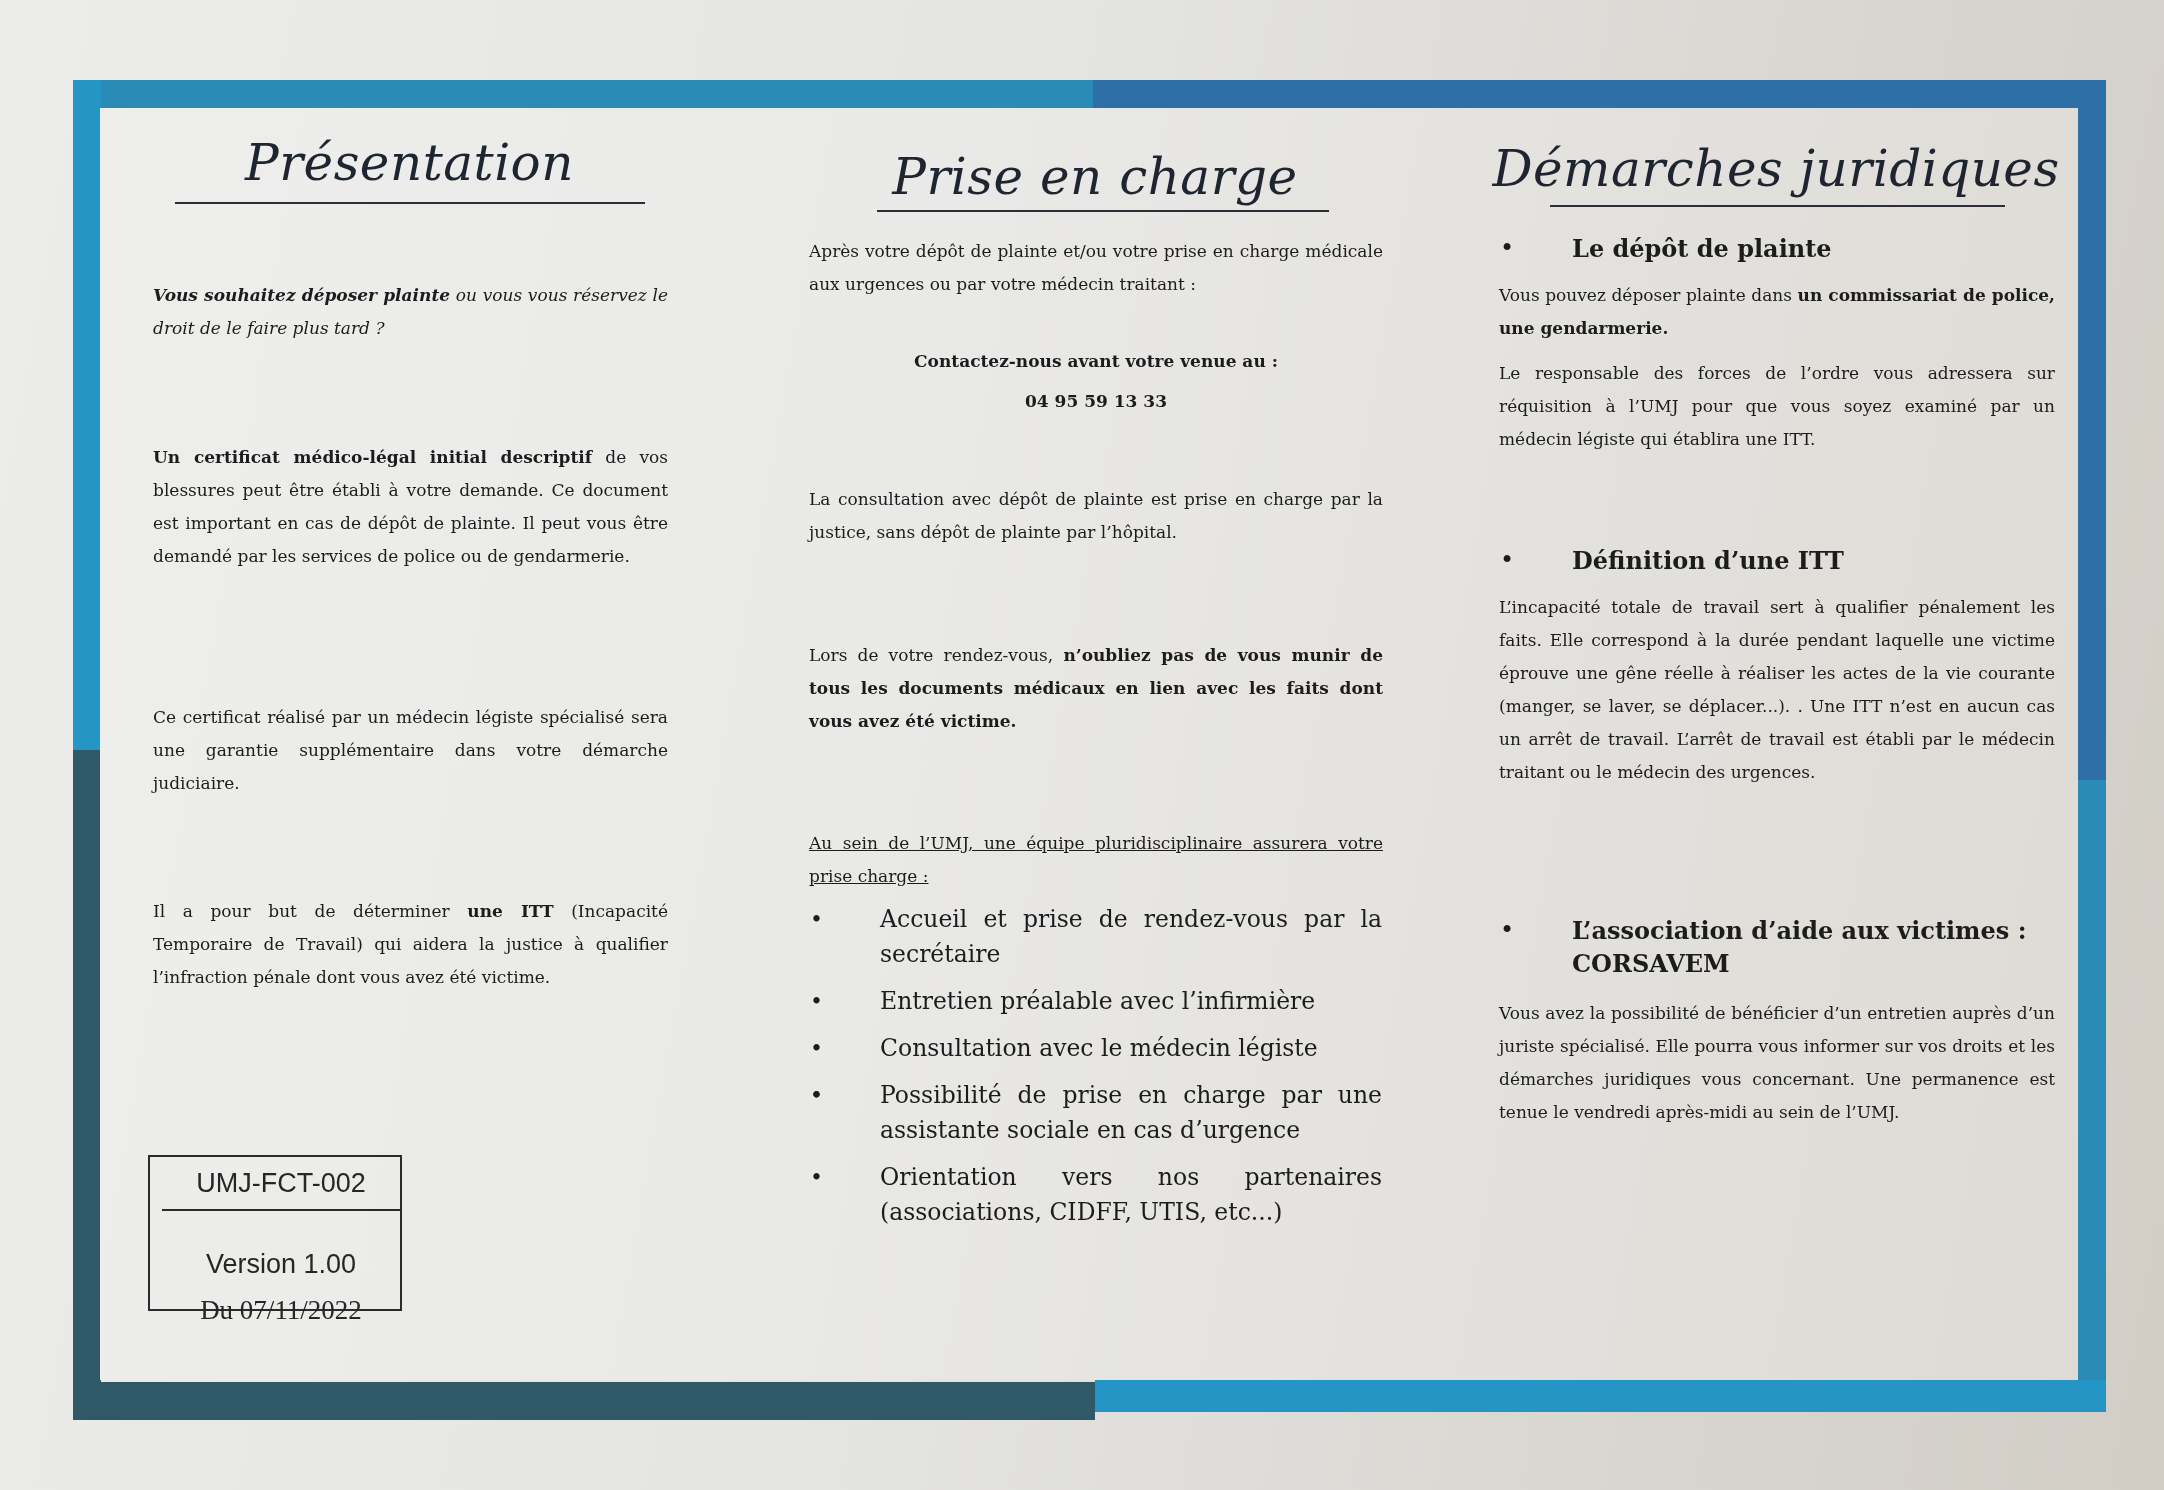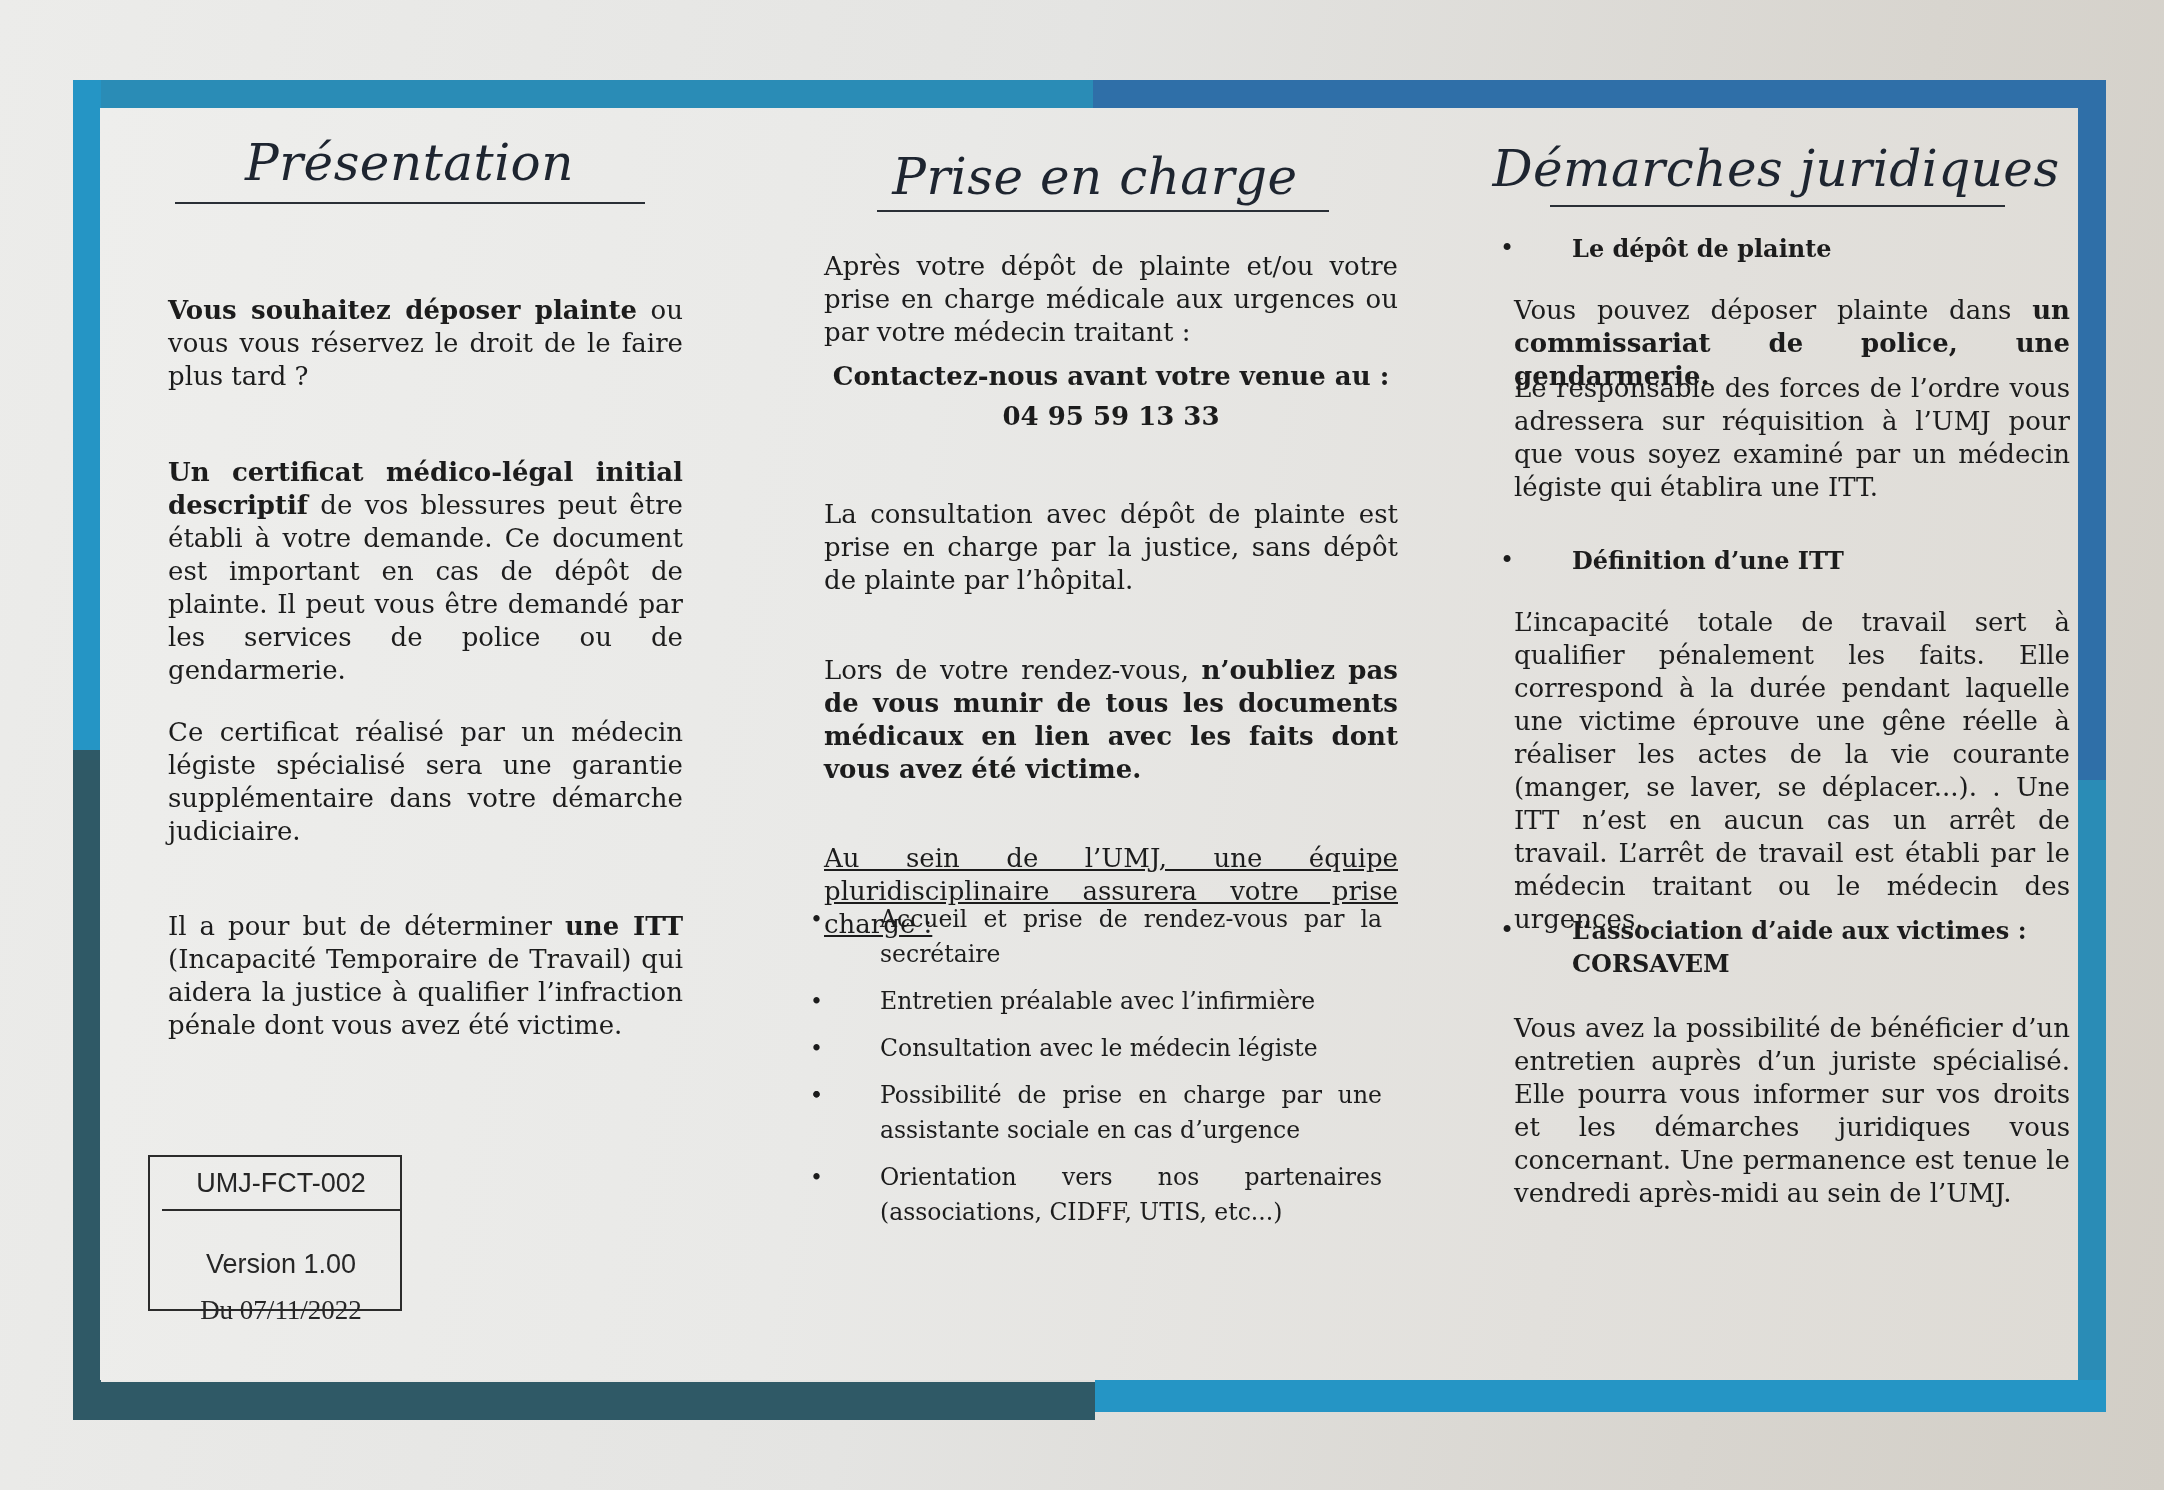"Après votre dépôt de plainte" p, .para { font-size: 26px -> 17px; margin: 16px -> 1px }
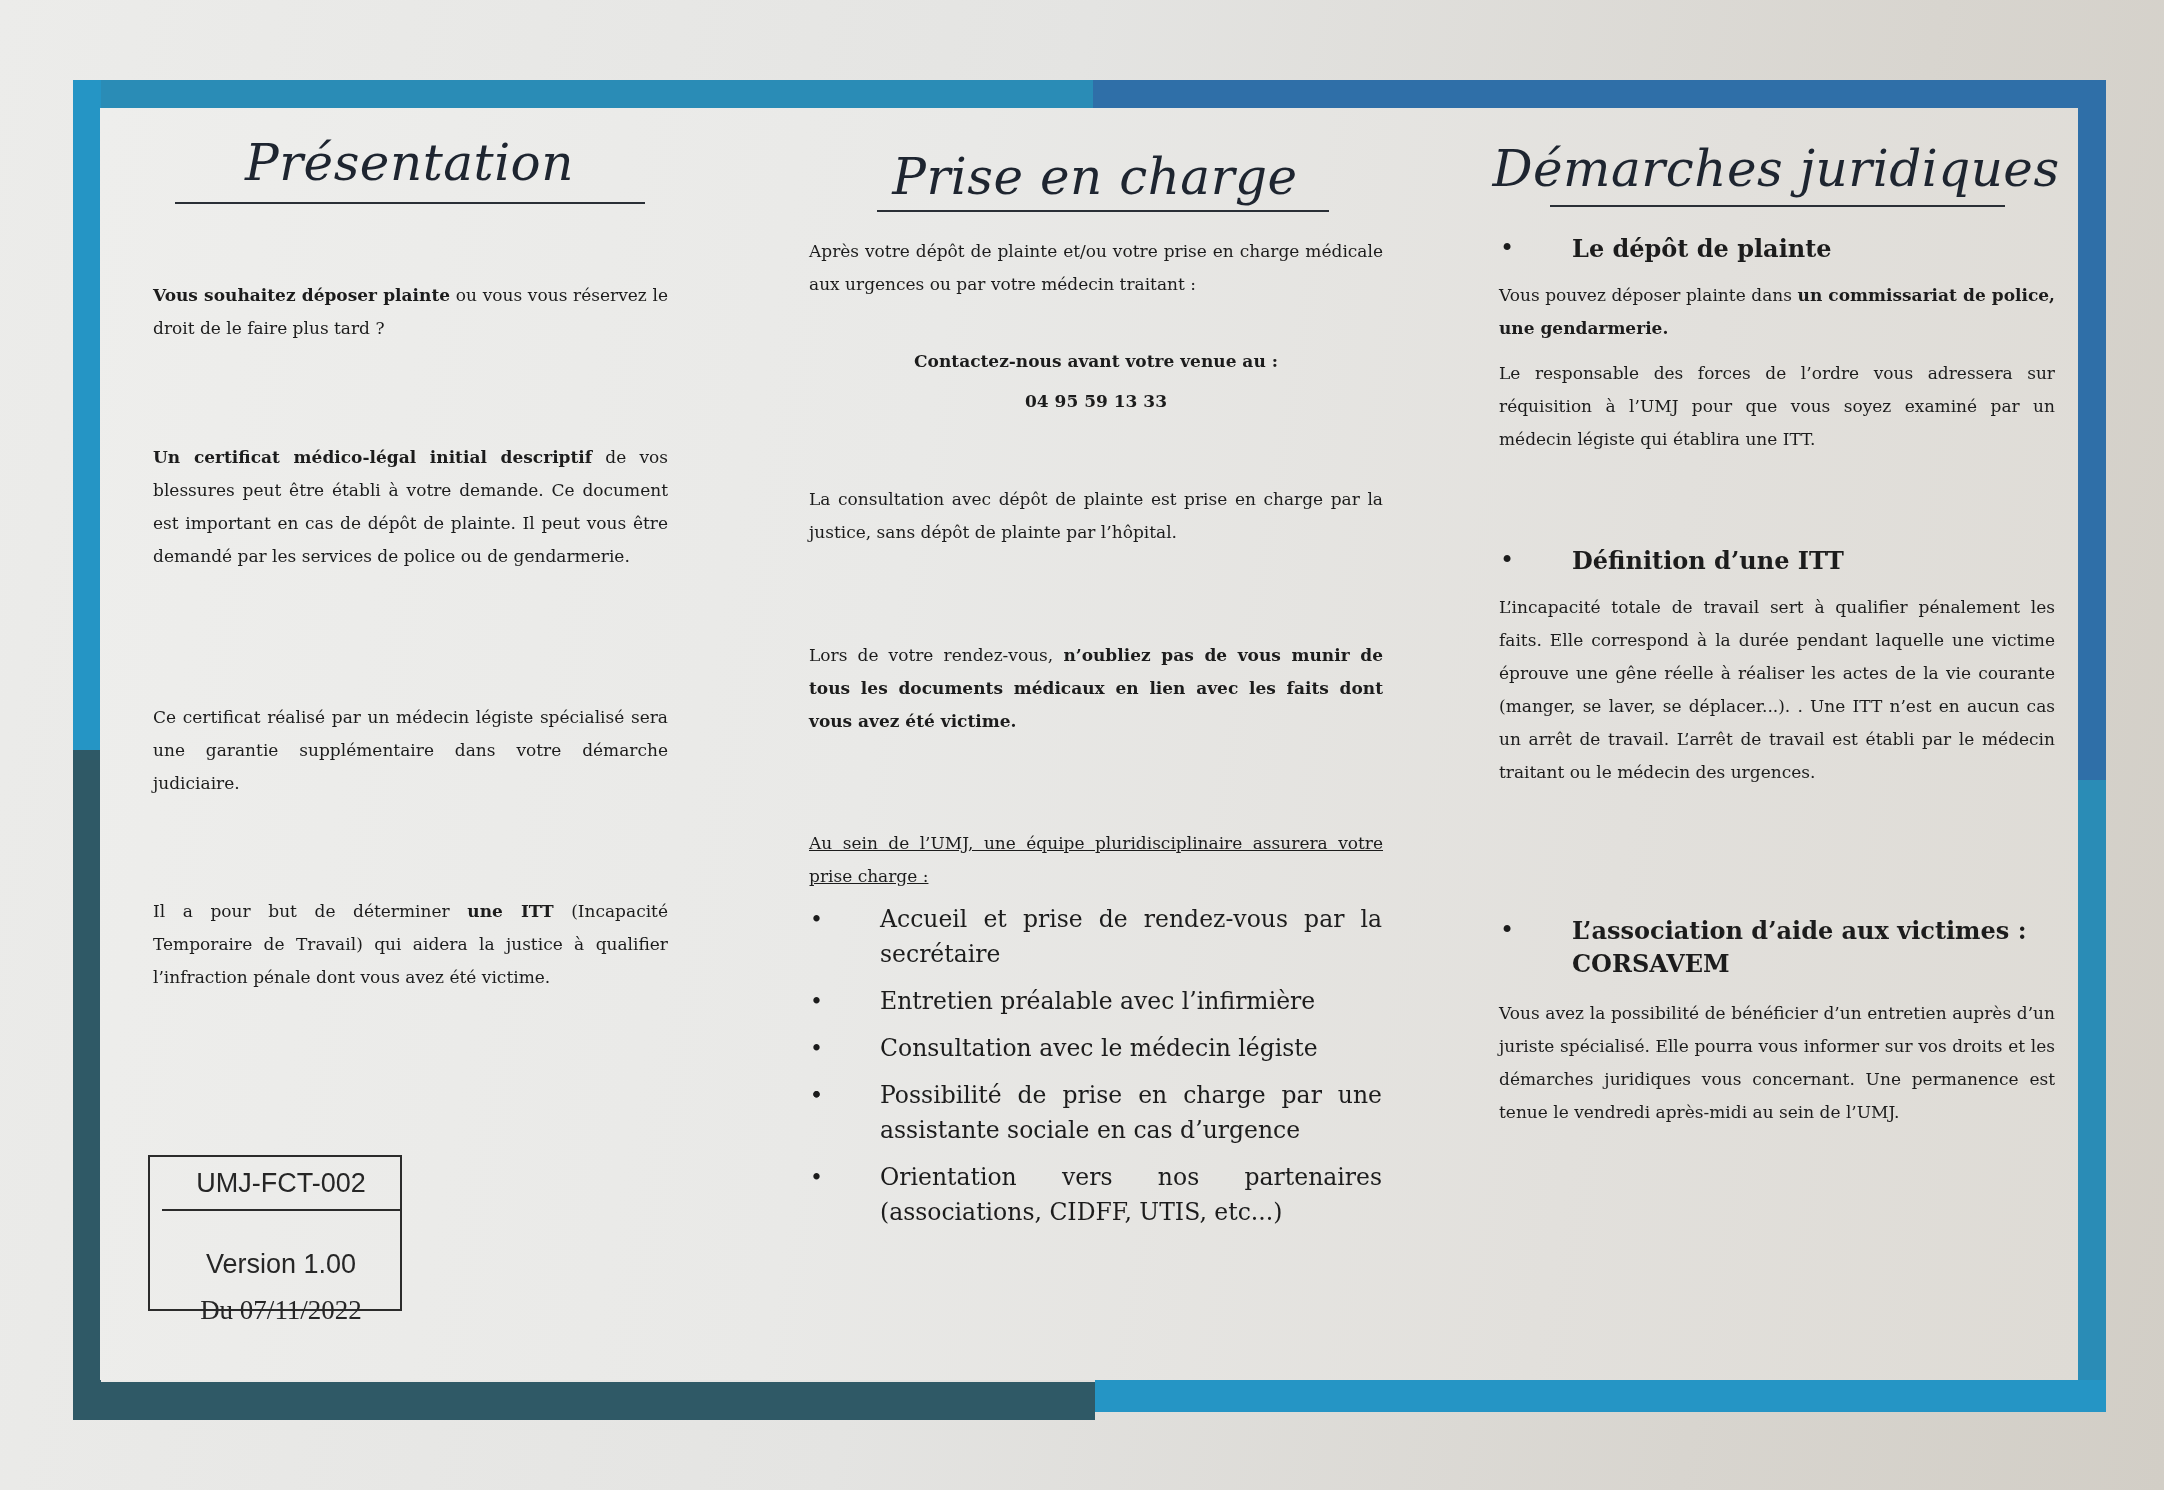"Vous souhaitez déposer plainte ou" p { font-style: none -> italic }
